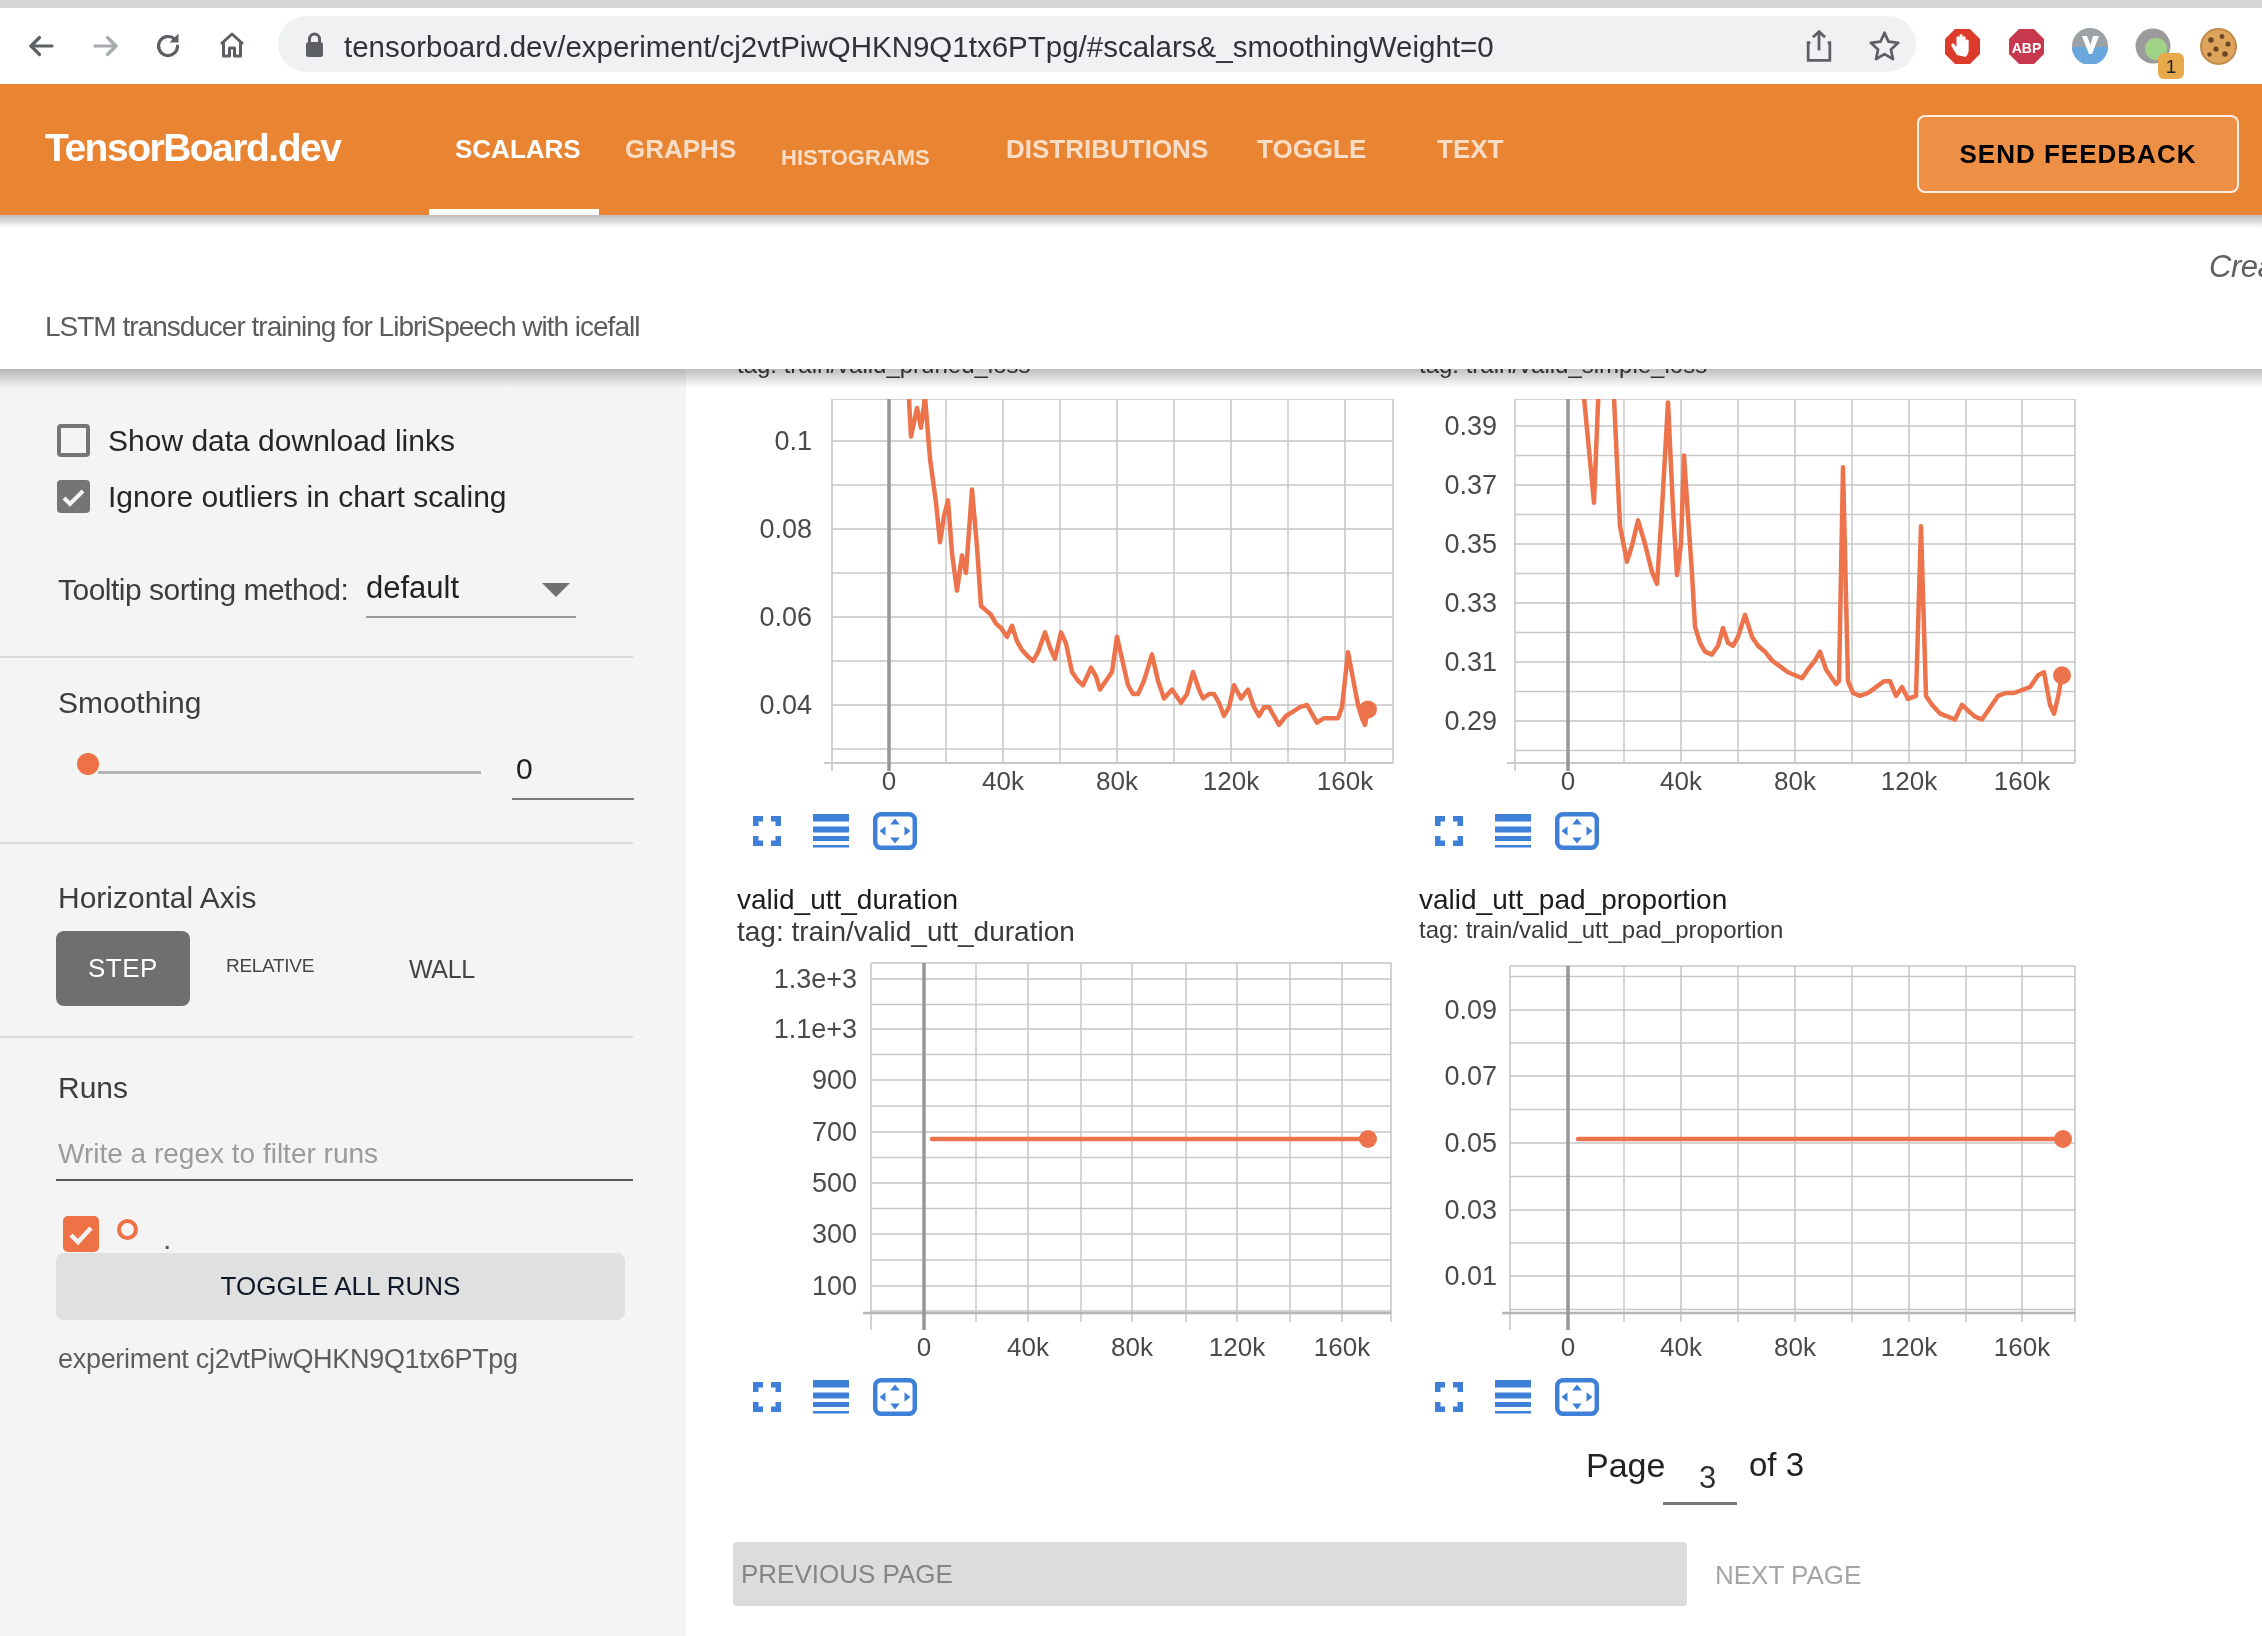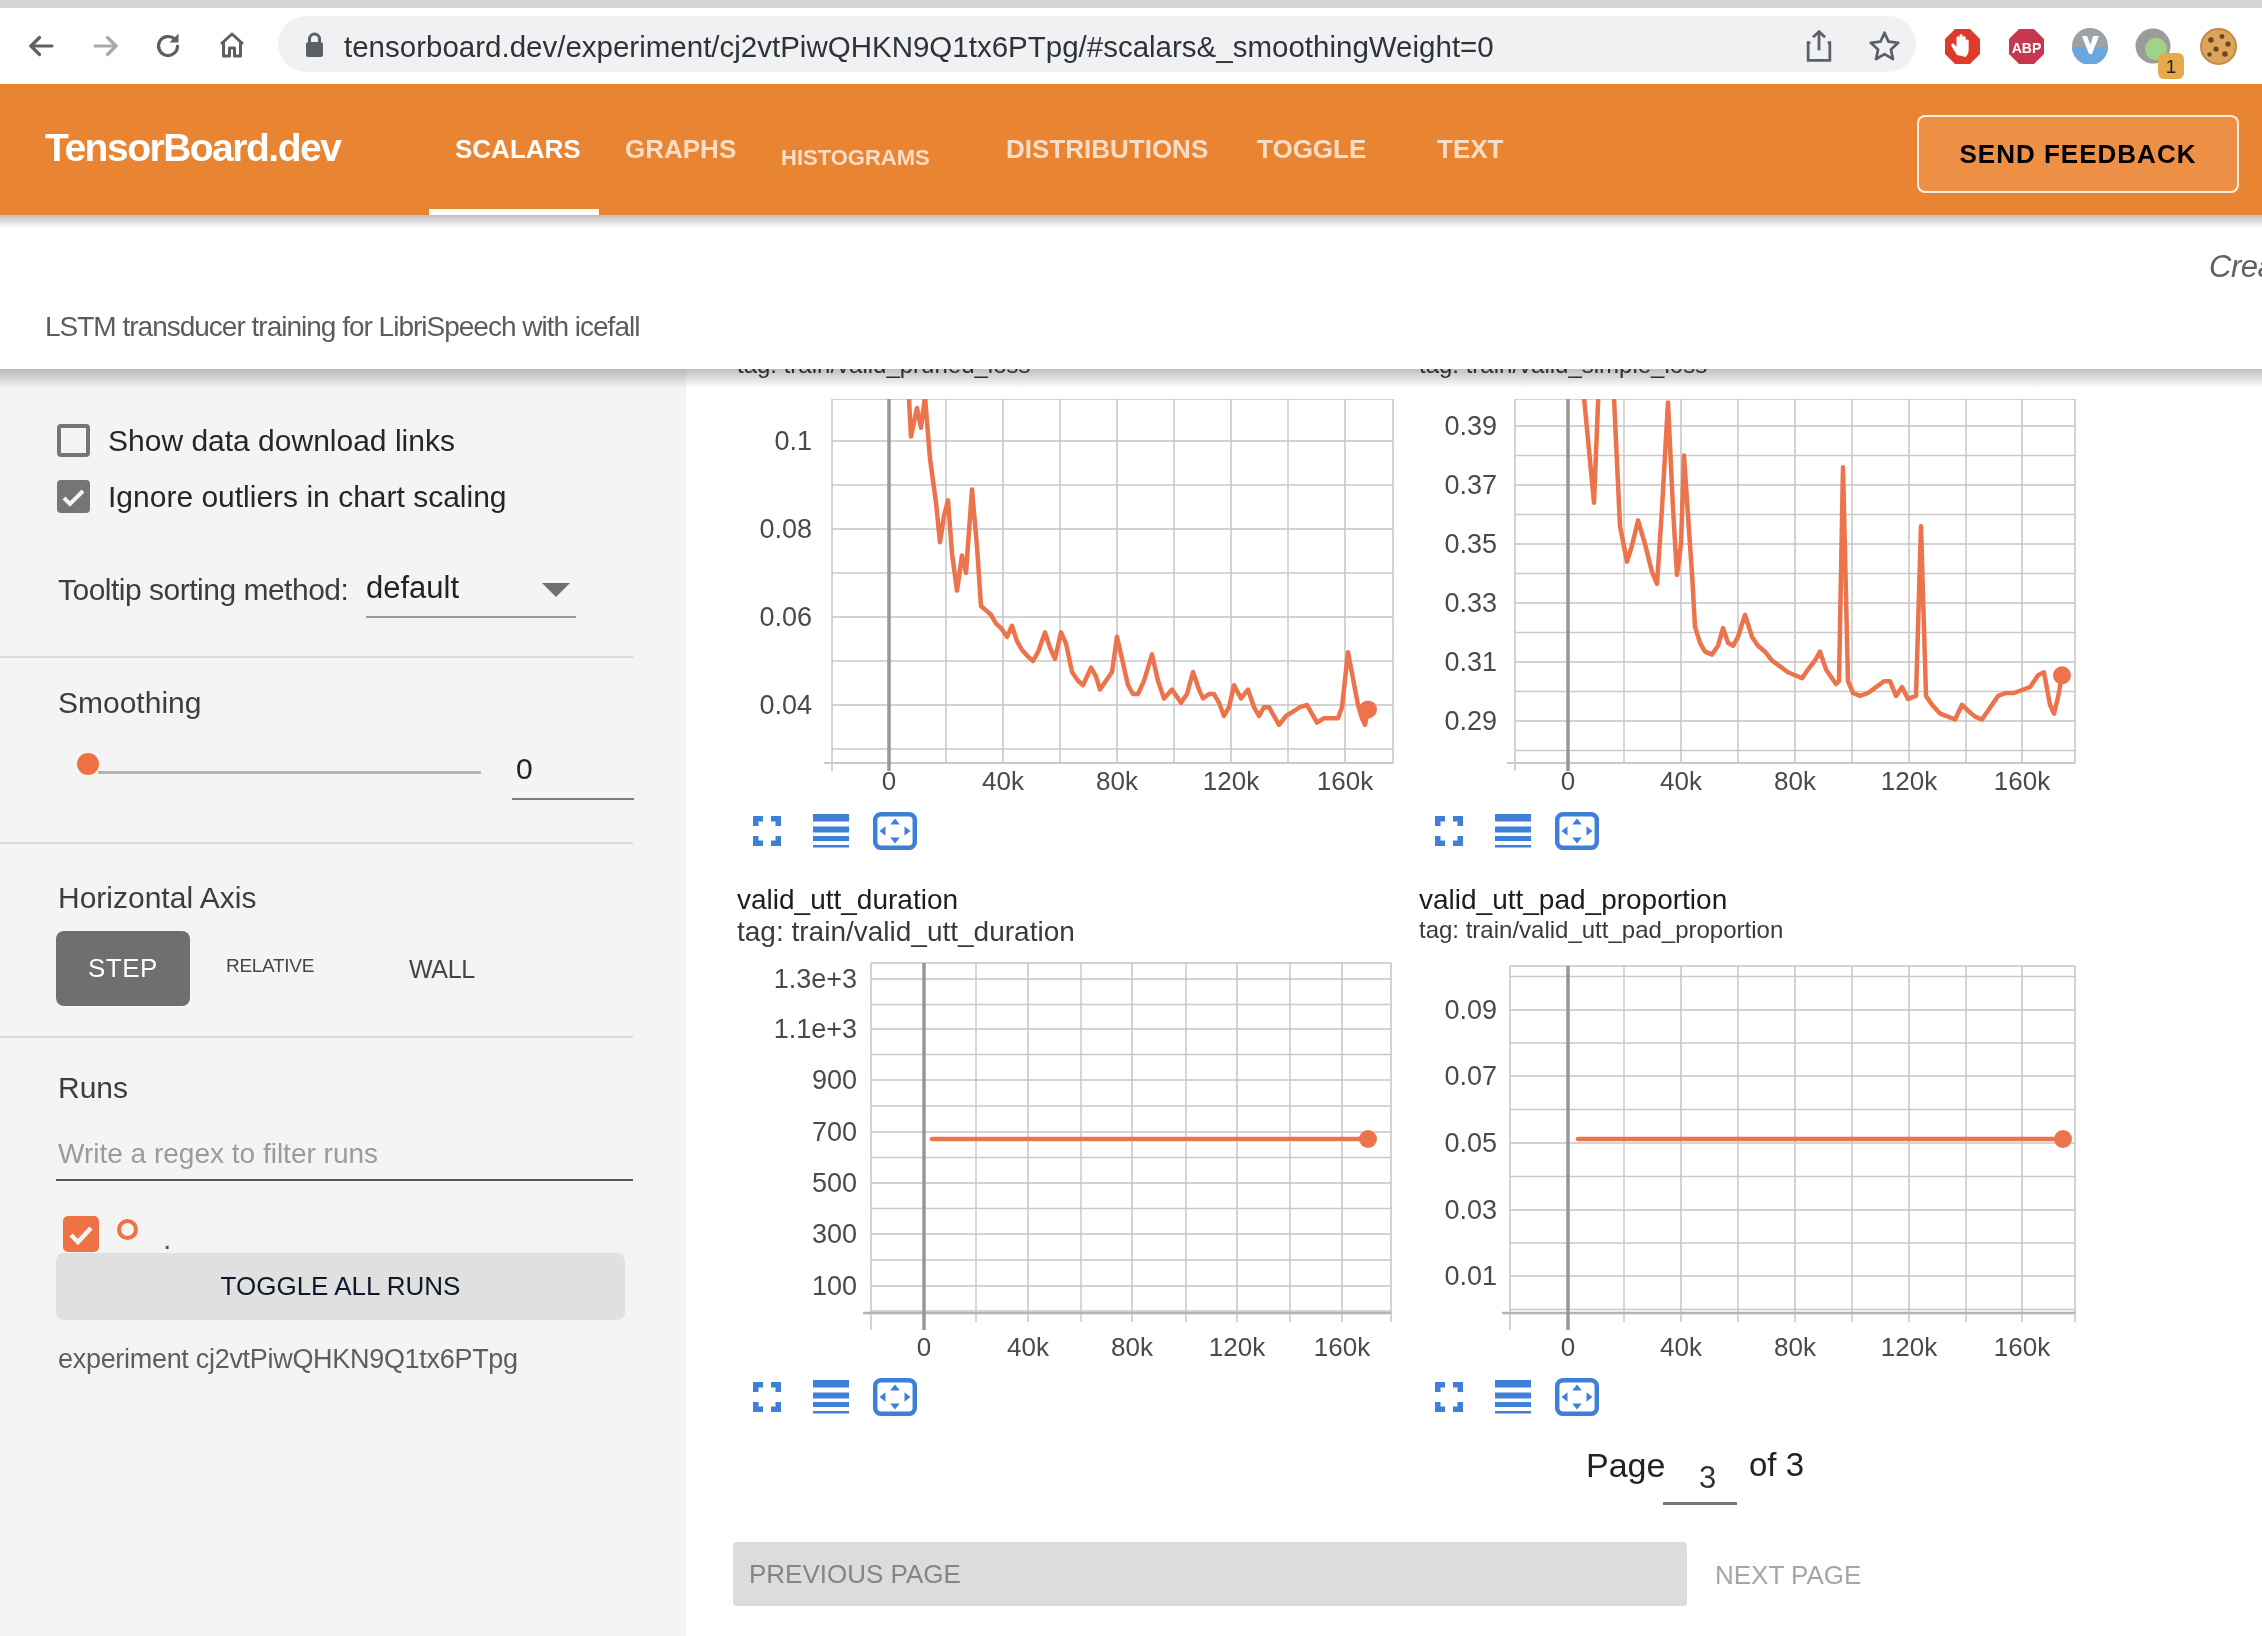"PREVIOUS PAGE" div.abs { padding-left: 16px -> 8px }
